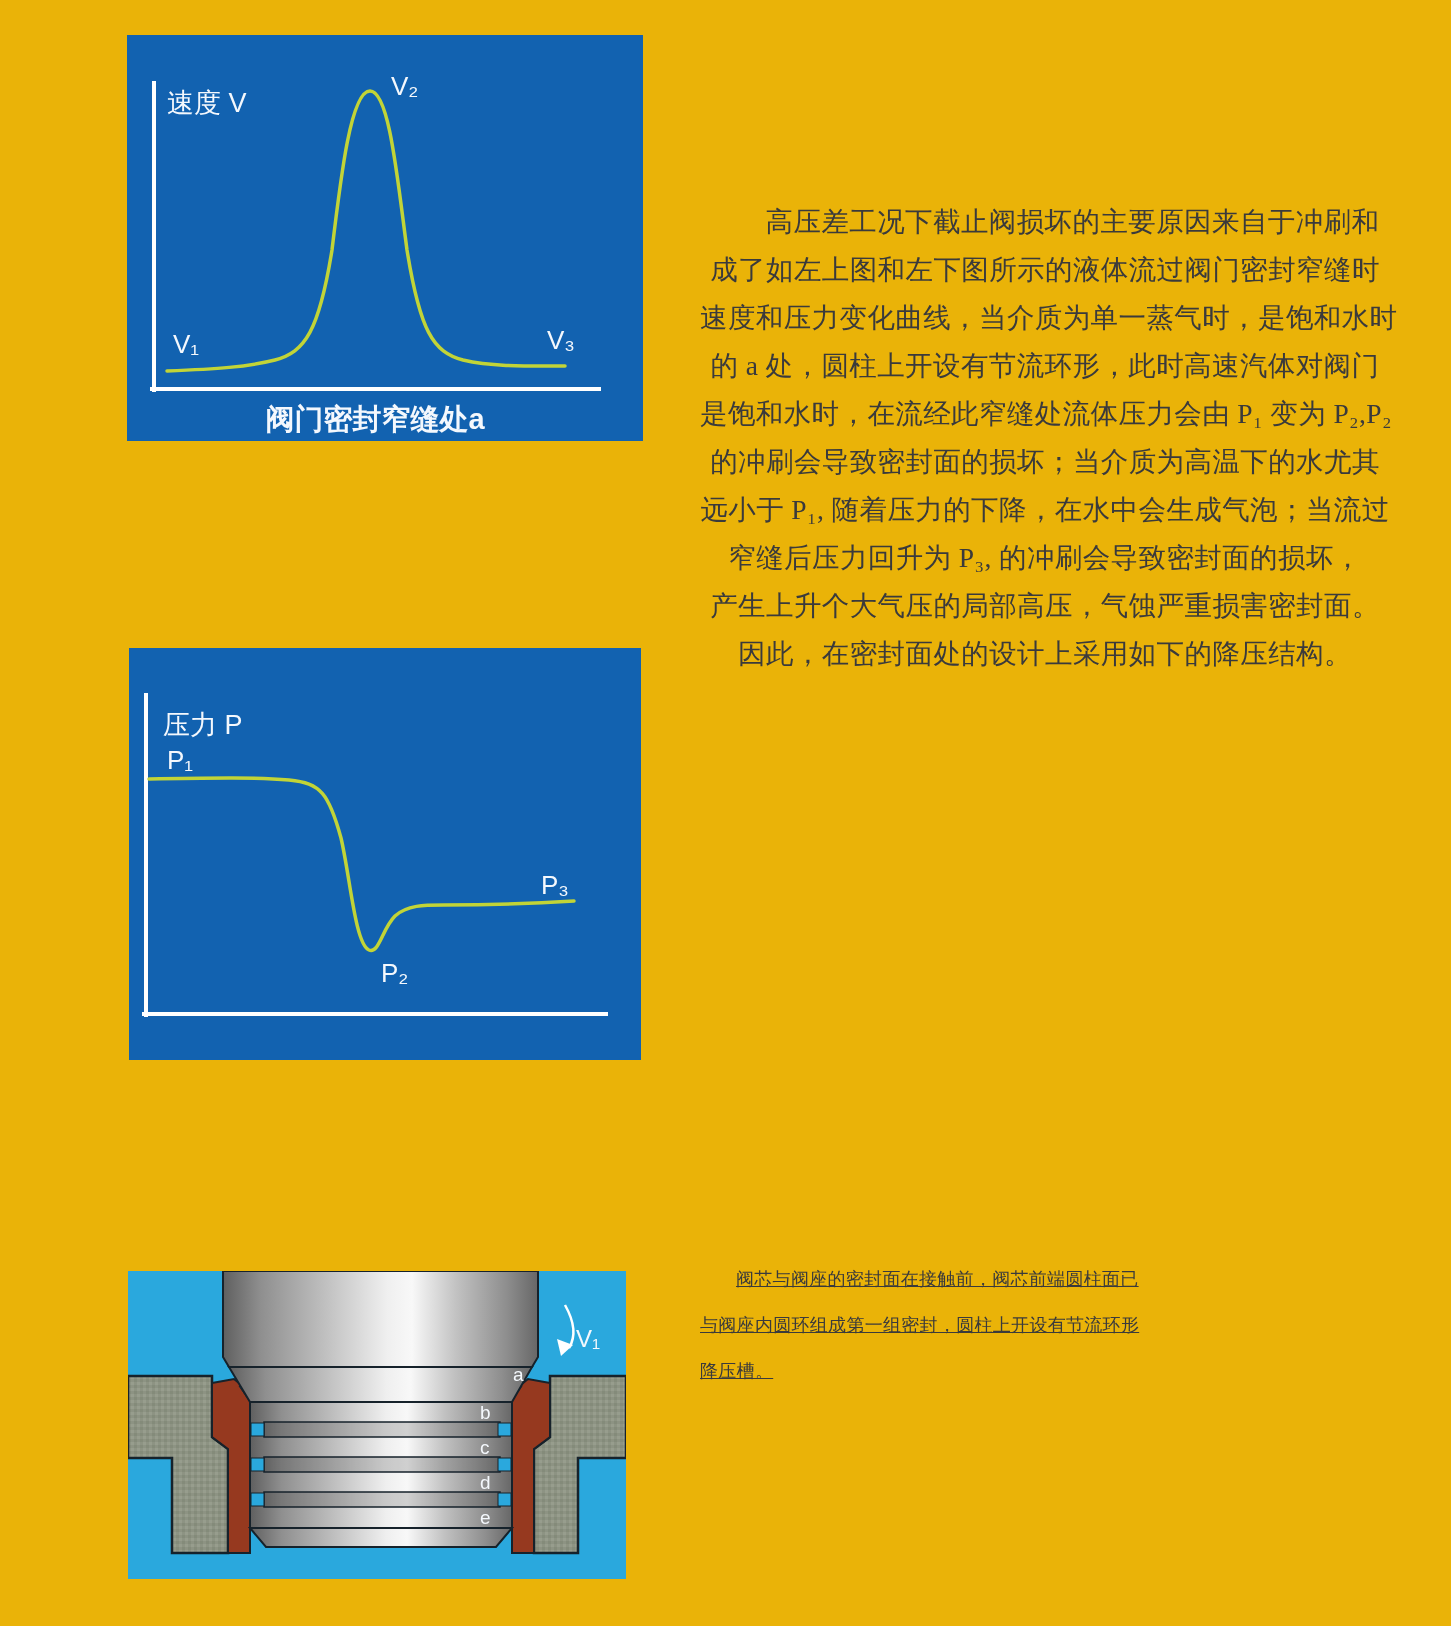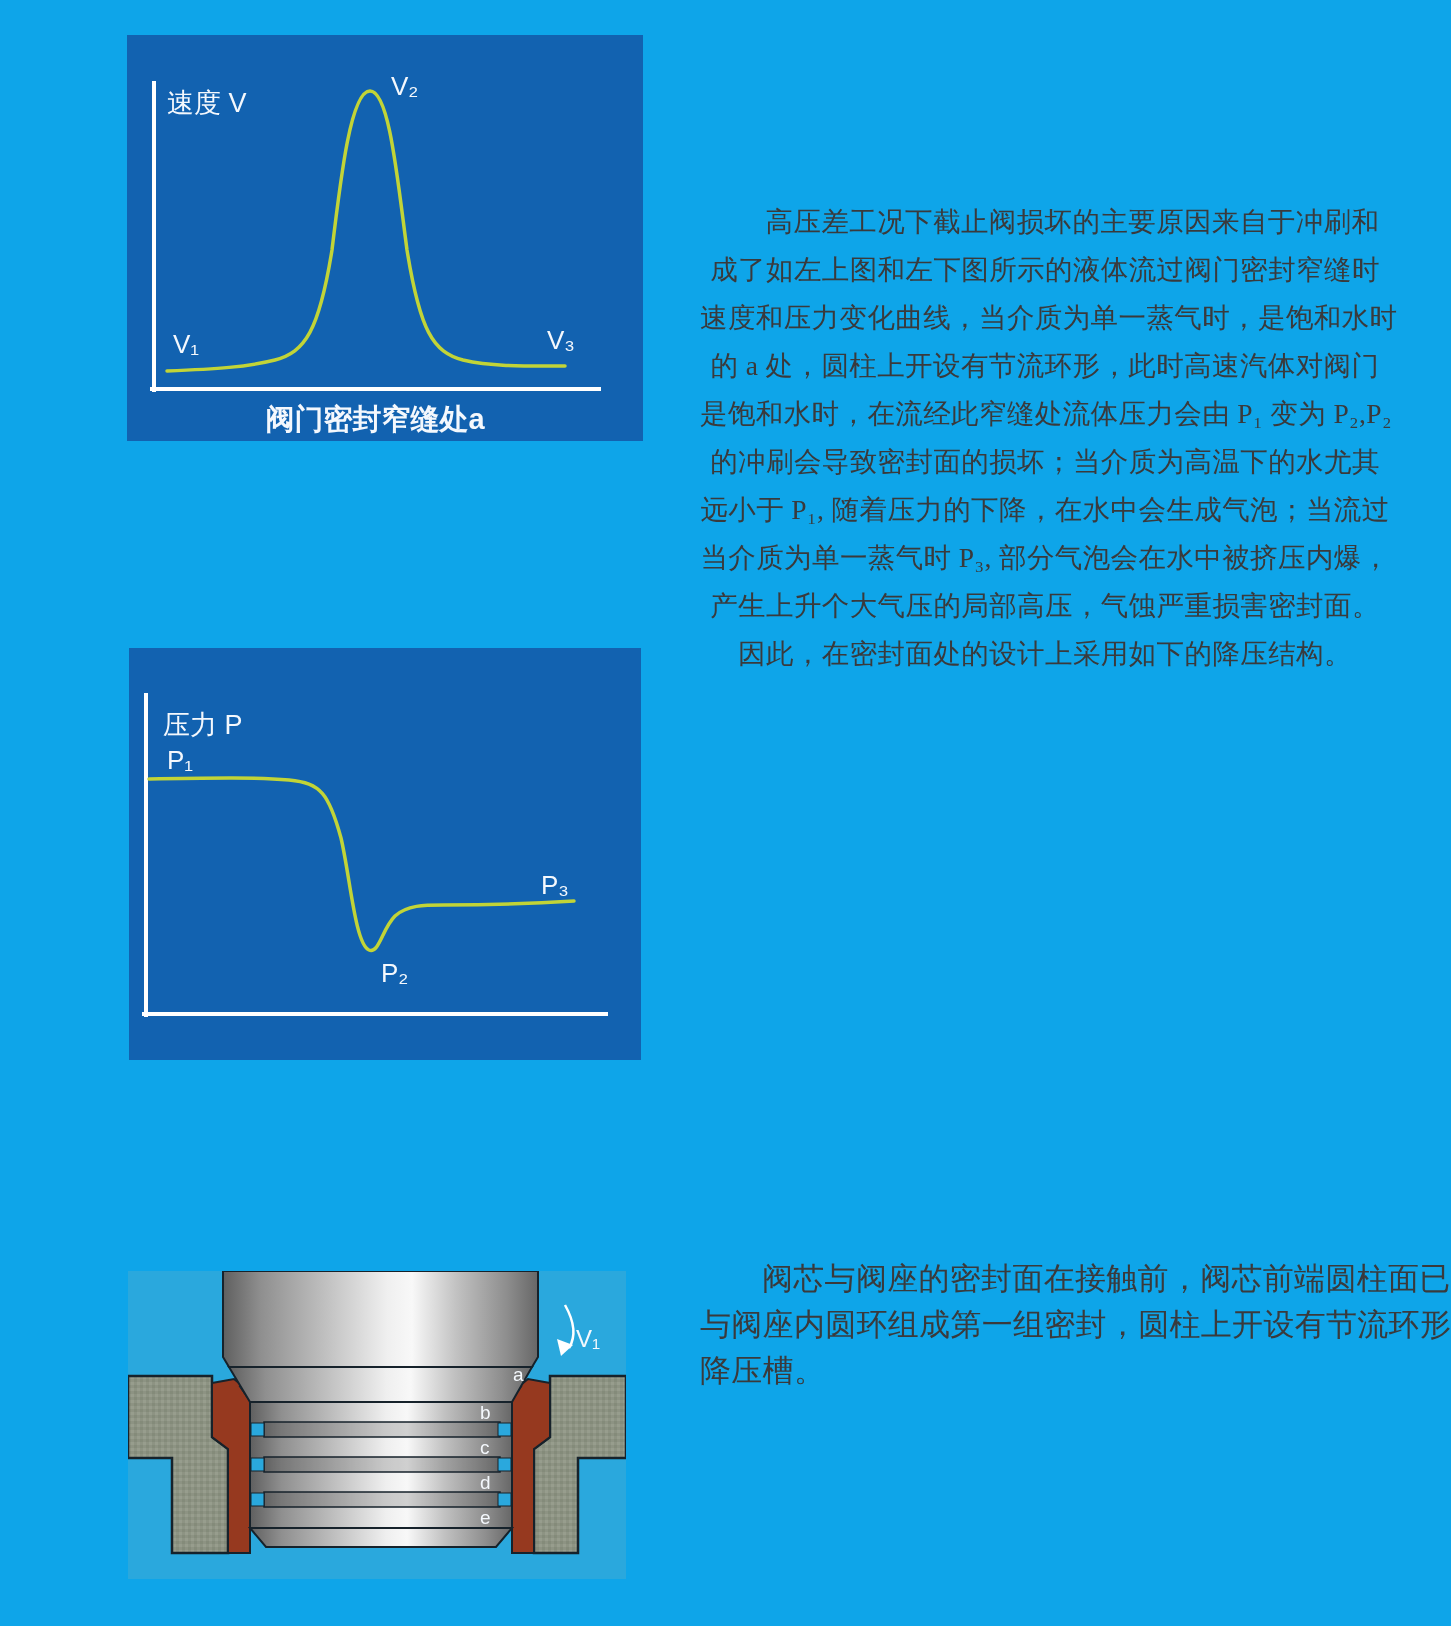"速度 V" .page { background: #0ea5e9 -> #eab308 }
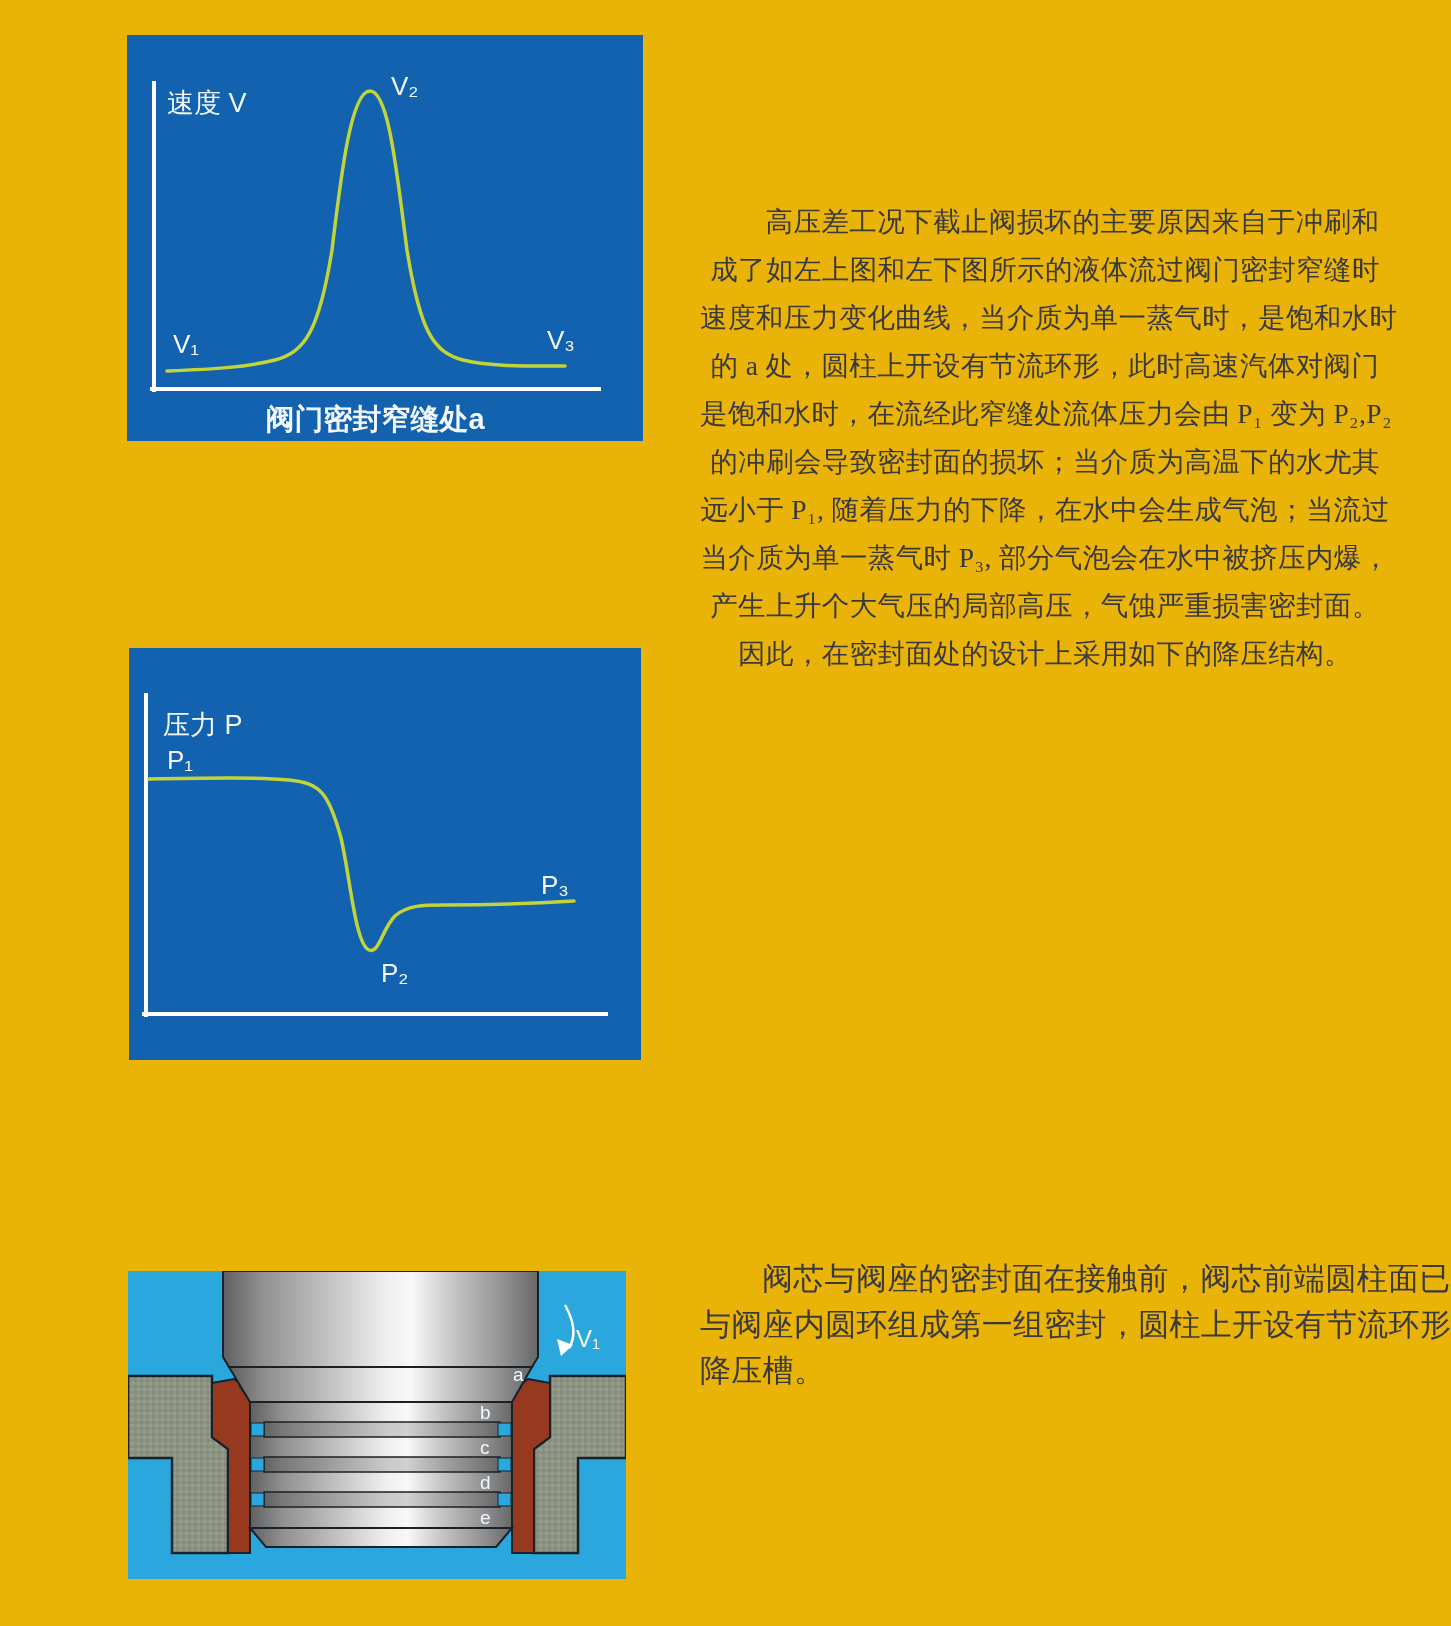"当介质为单一蒸气时 P₃, 部分气泡会在水中被挤压内爆，" div.line { text: 当介质为单一蒸气时 P₃, 部分气泡会在水中被挤压内爆 -> 窄缝后压力回升为 P₃, 的冲刷会导致密封面的损坏 }
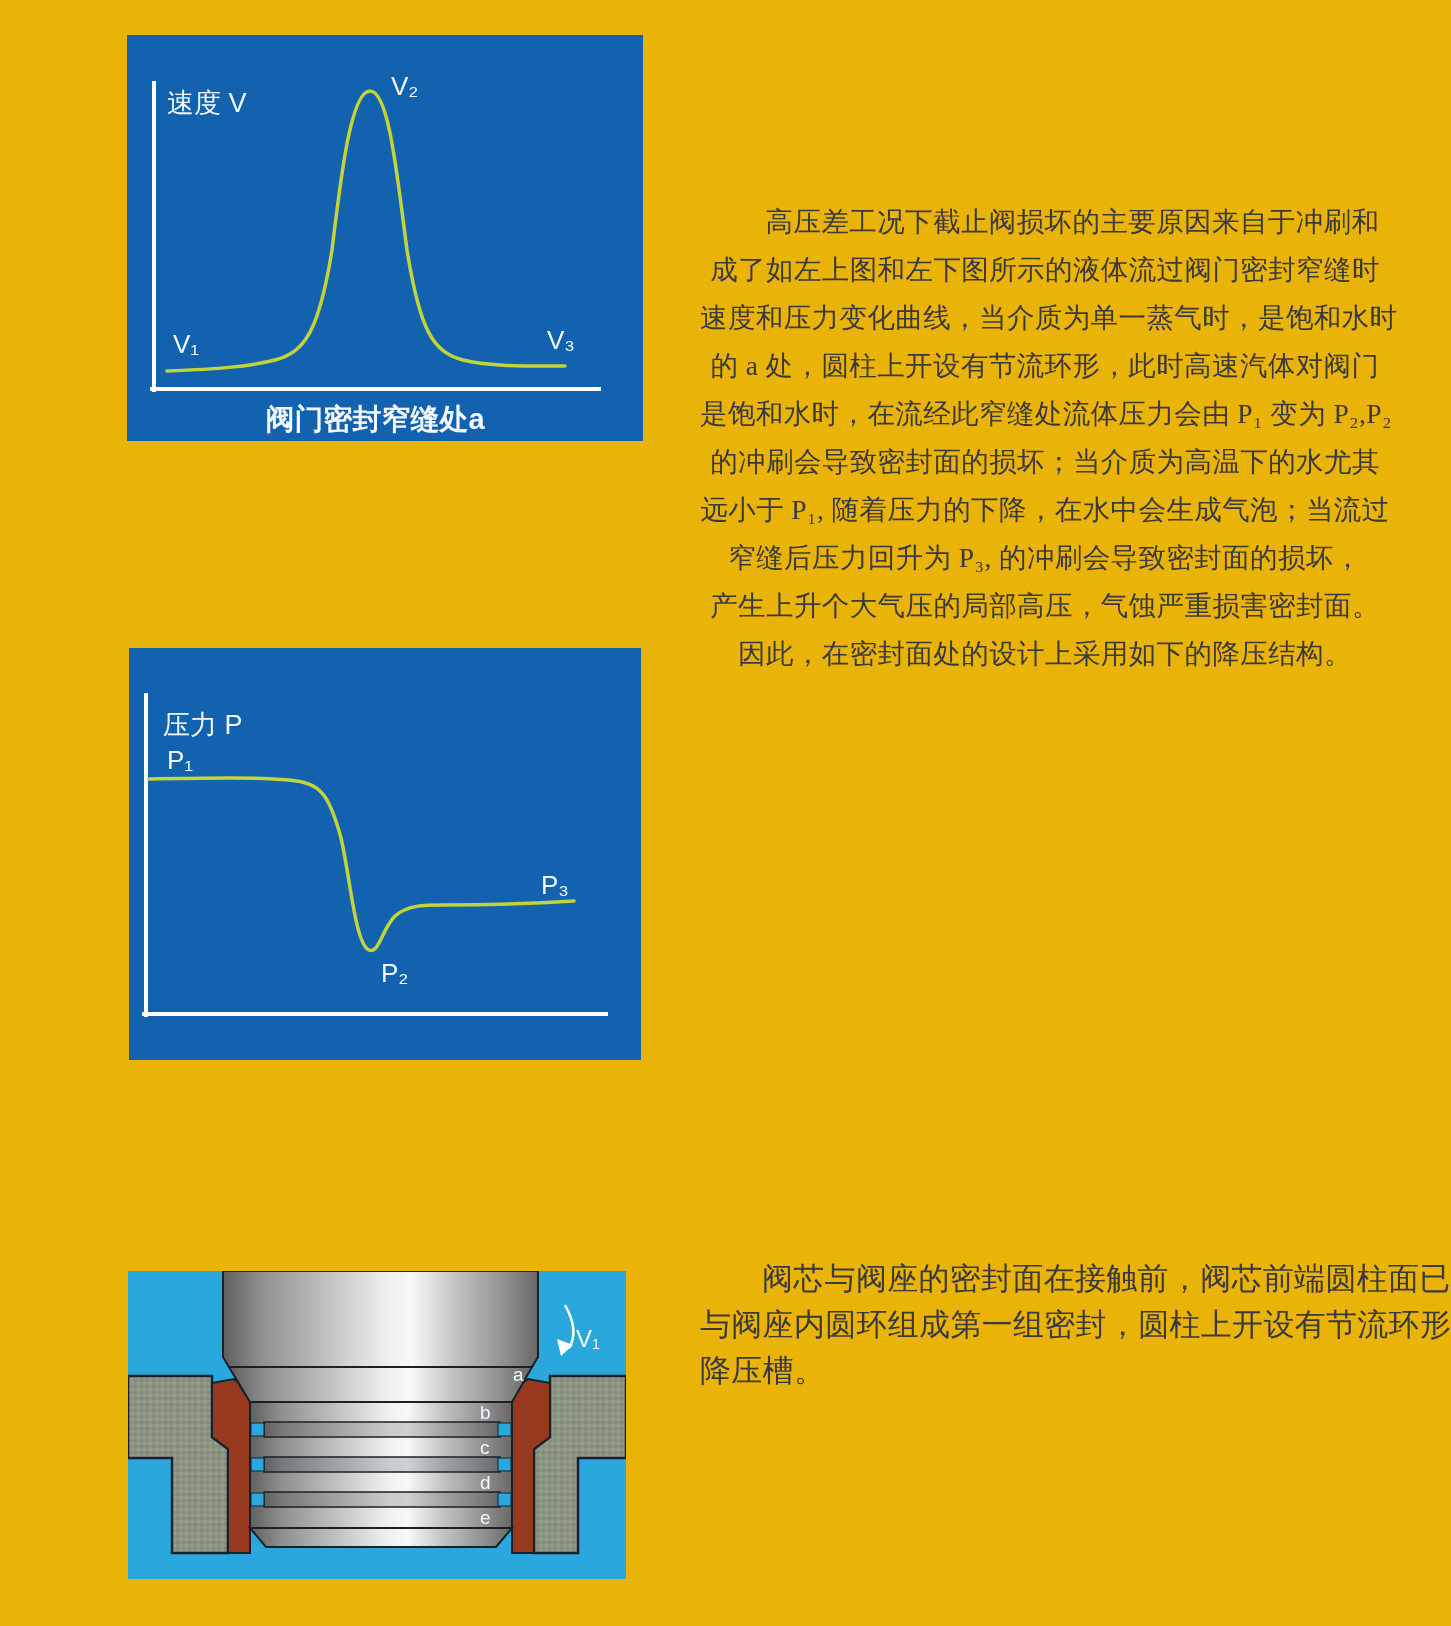"阀芯与阀座的密封面在接触前，阀芯前端圆柱面已" .para2 { font-size: 31px -> 18px; text-decoration: none -> underline }
